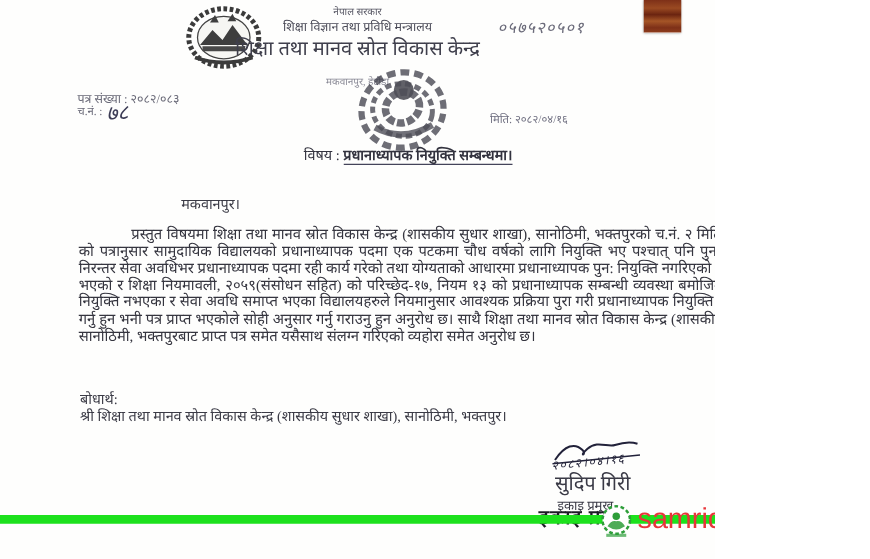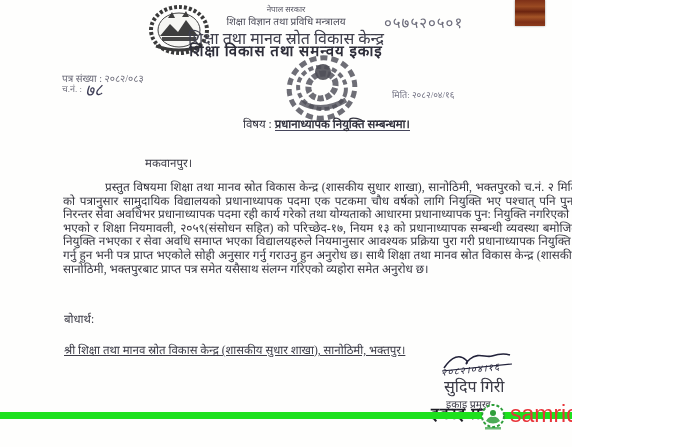"०५७५२०५०१" .hdr-phone { font-size: 15px -> 13px; font-style: none -> italic; left: 384px -> 398px }
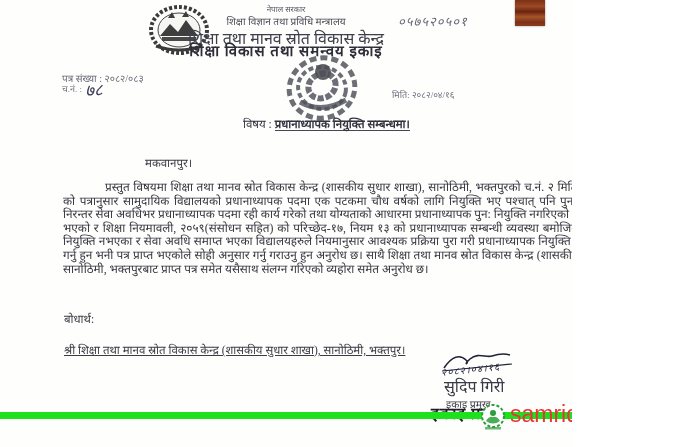"शिक्षा विकास तथा समन्वय इकाइ" div.abs { html: <div>शिक्षा विकास तथा समन्वय इकाइ</div> -> none }
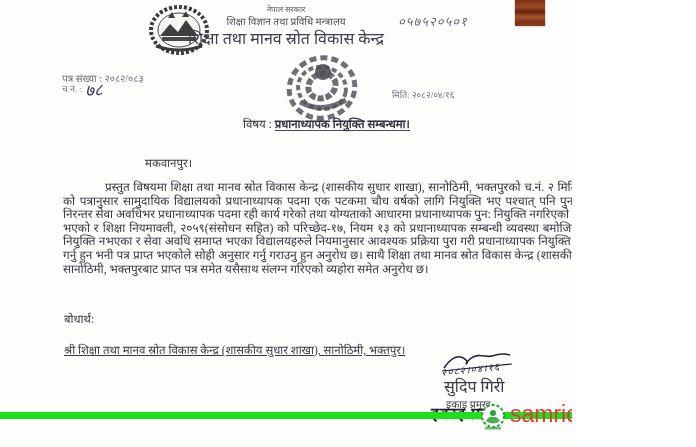"मकवानपुर, हेटौंडा" div.abs { html: none -> <div>मकवानपुर, हेटौंडा</div> }
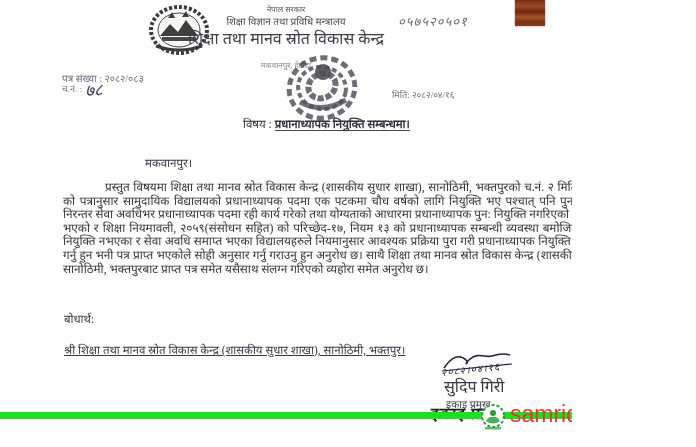"श्री शिक्षा तथा मानव स्रोत" .cc-item1 { text-decoration: underline -> none; top: 342px -> 325px }
